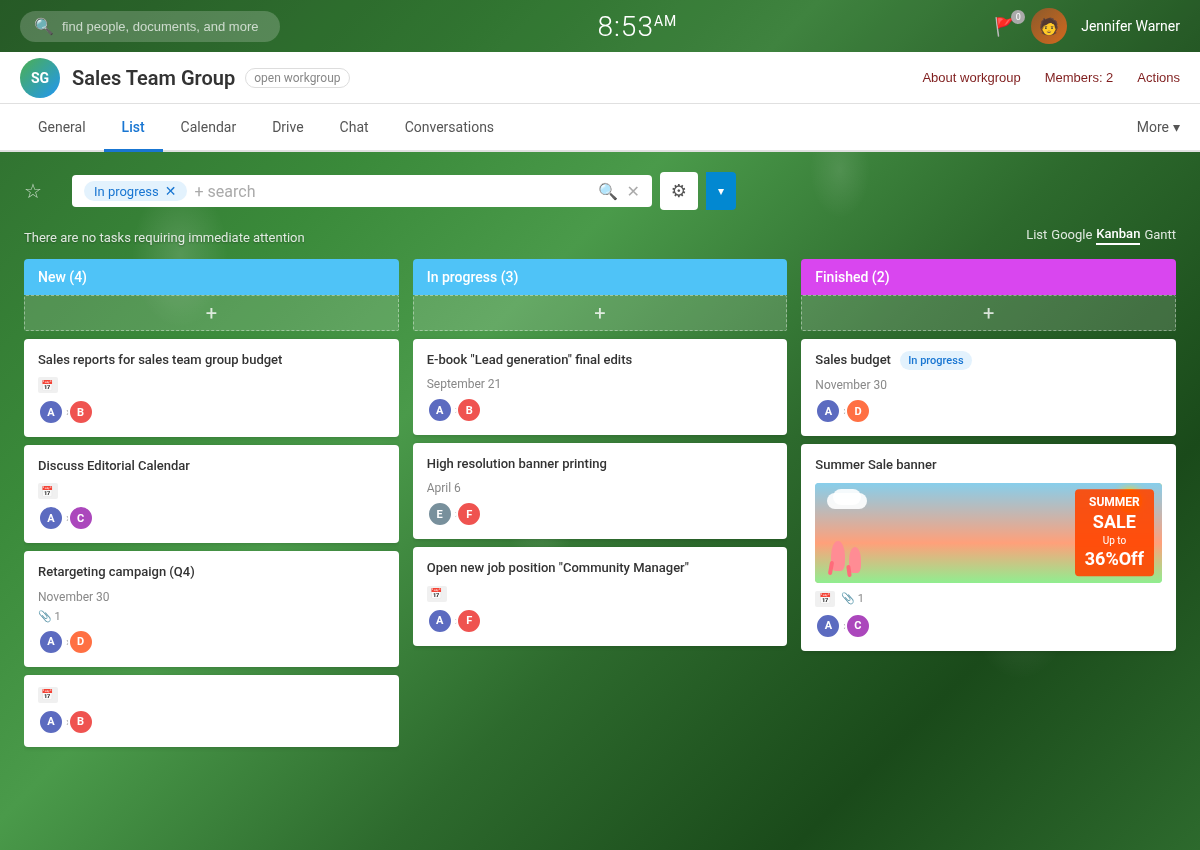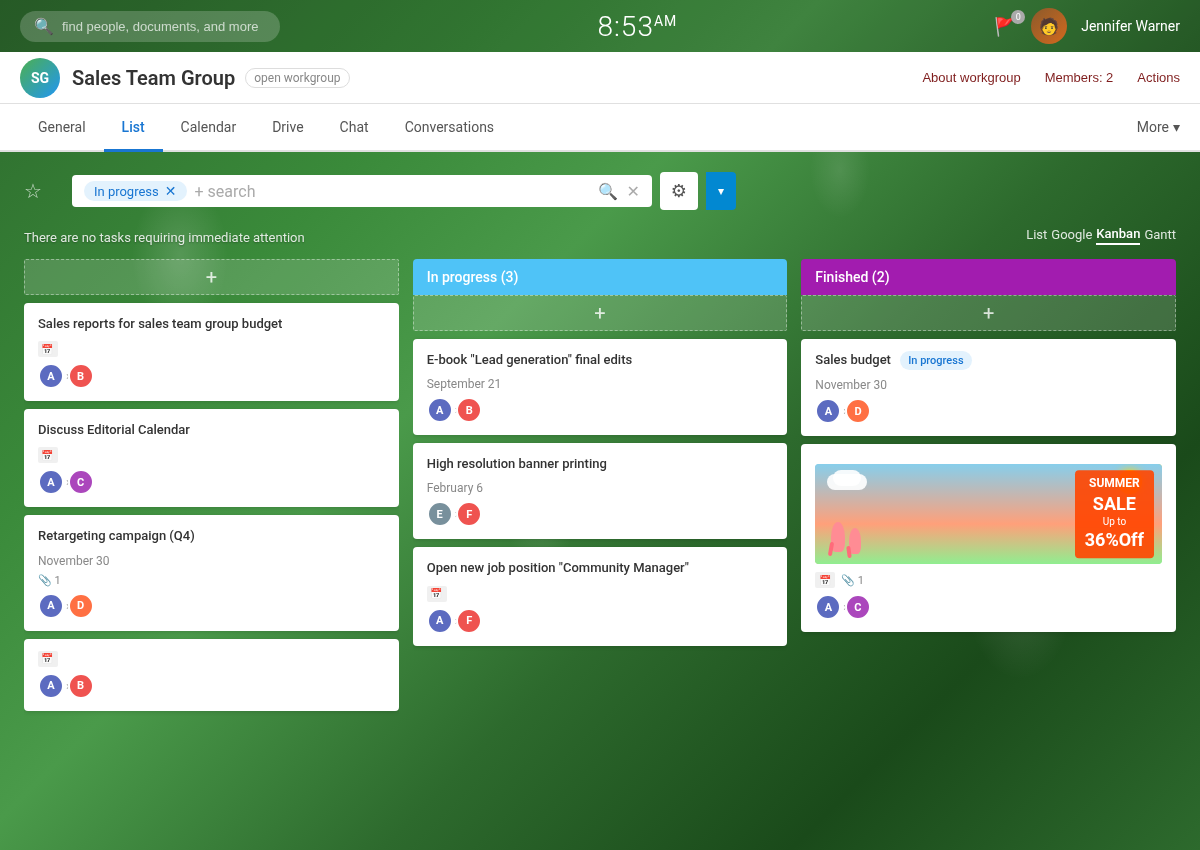"New (4)" div.col-header { html: none -> <div> <span>New (4)</span> </div> }
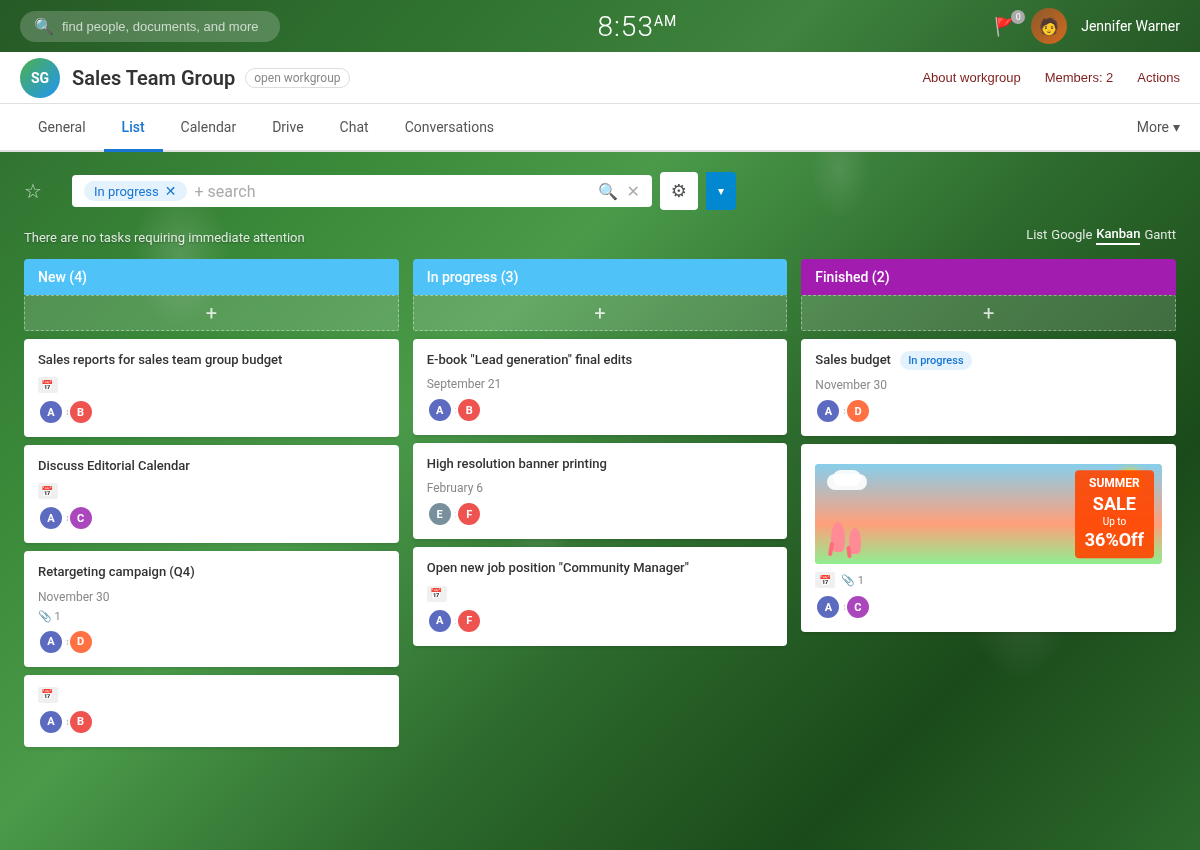"Finished (2)" .col-header.finished-col { background: #a21caf -> #d946ef }
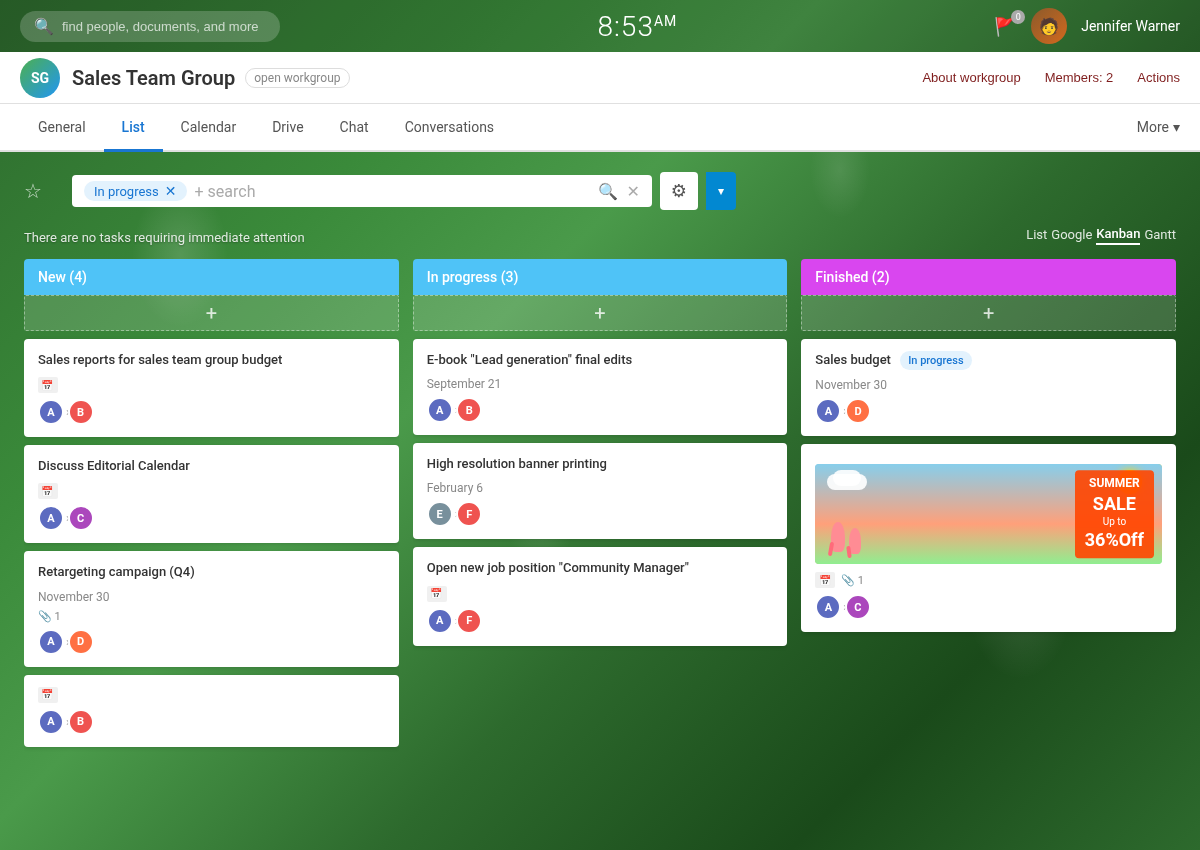"Summer Sale banner" div.card-title { html: none -> <div>Summer Sale banner</div> }
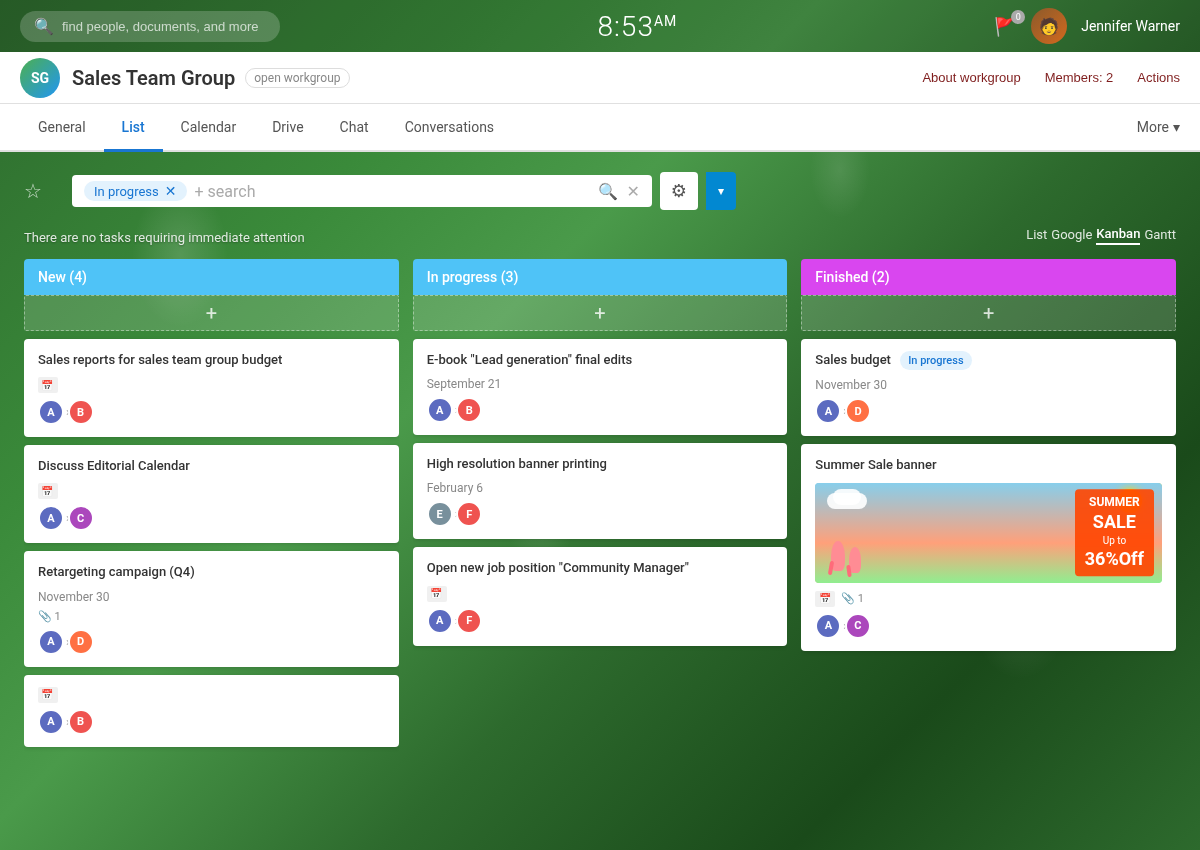"February 6" div.card-date { text: February -> April }
